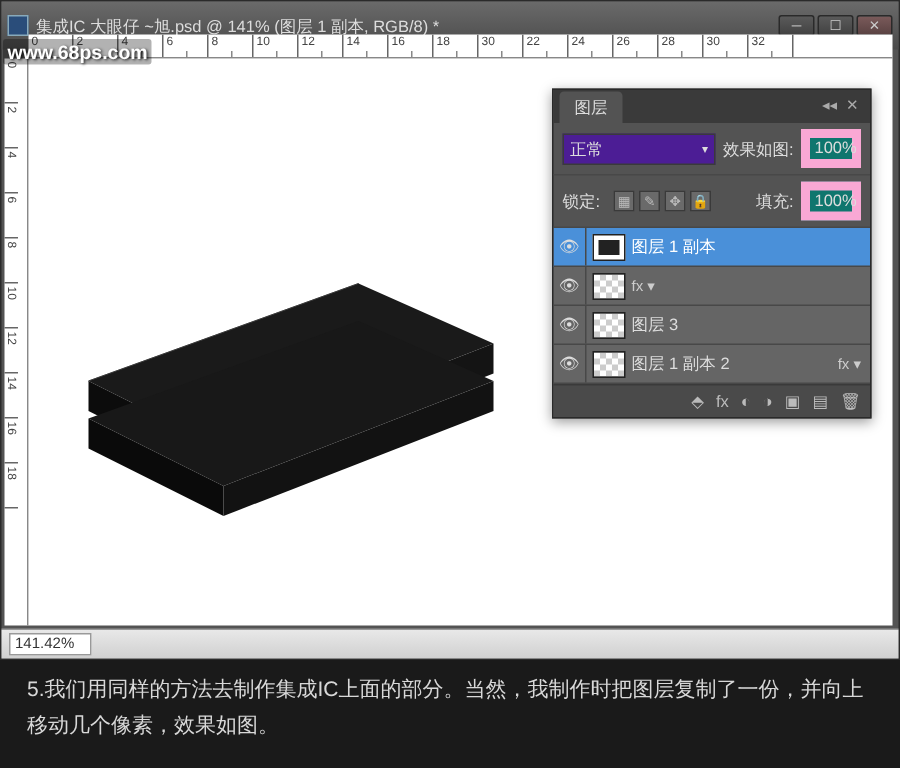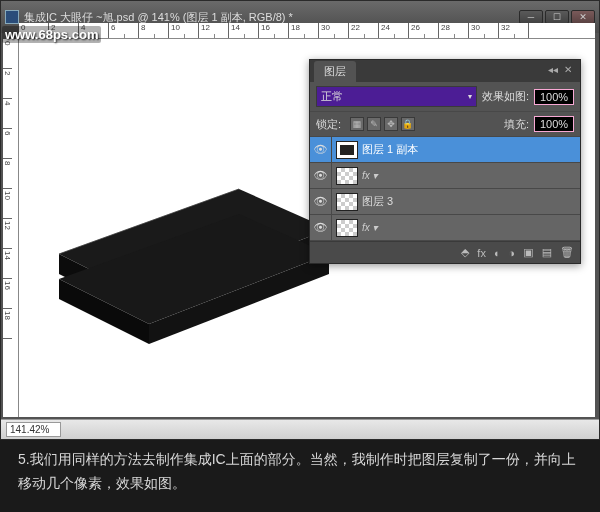"图层" .layers-panel { width: 272px -> 213px }
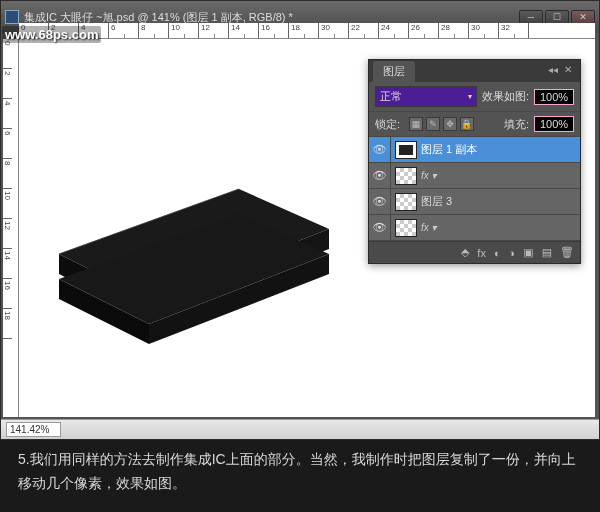"100%" .pct-field { background: #000000 -> #0f766e; border: 1px solid #f9a8d4 -> 6px solid #f9a8d4 }
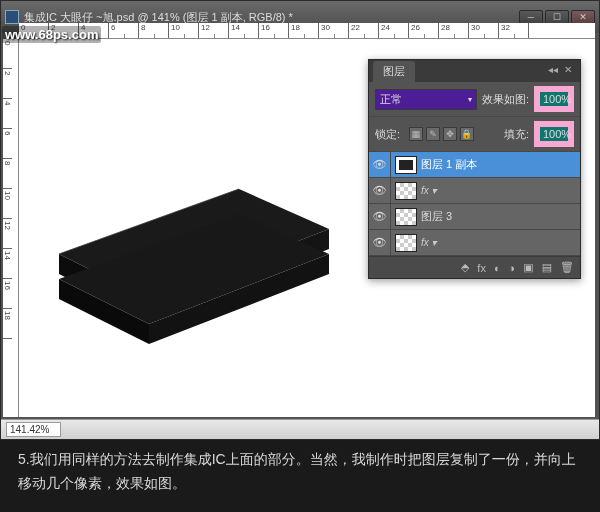"fx ▾" .fx-badge { font-style: italic -> none }
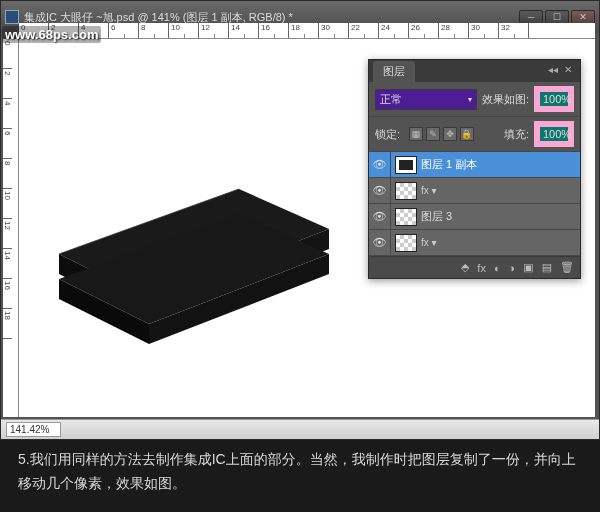"图层 1 副本 2" div.layer-name { html: none -> <div>图层 1 副本 2</div> }
